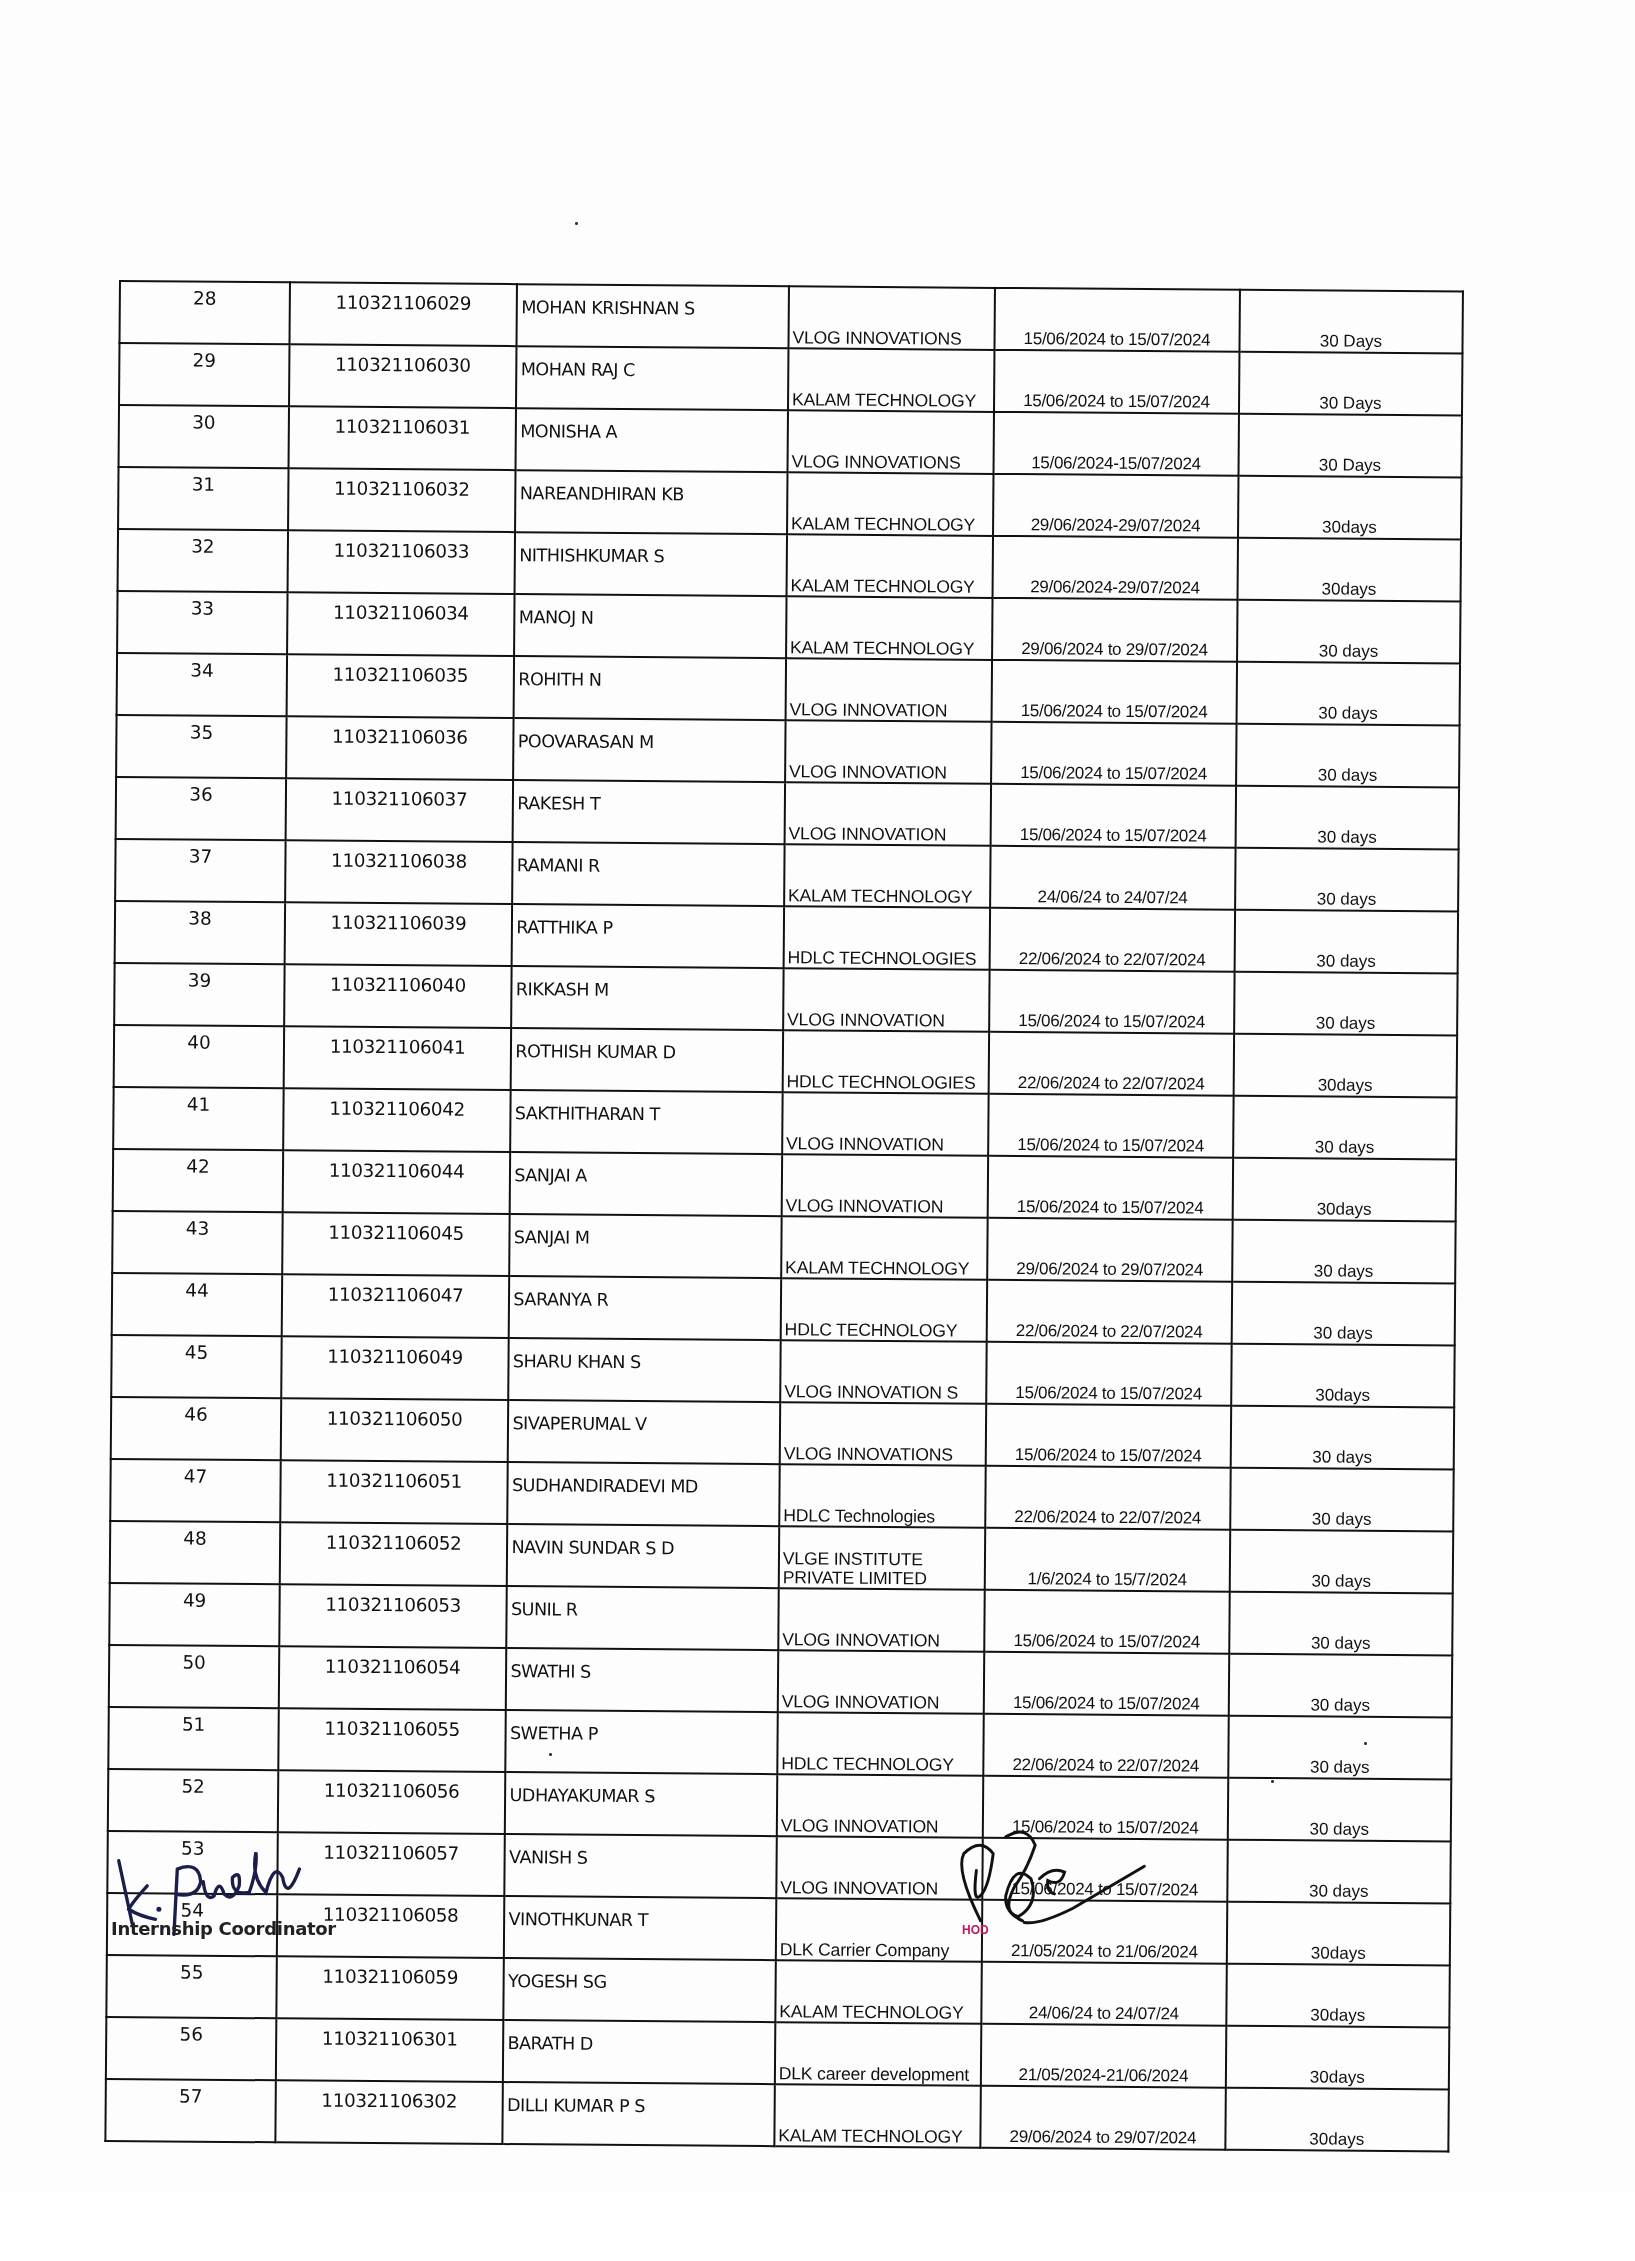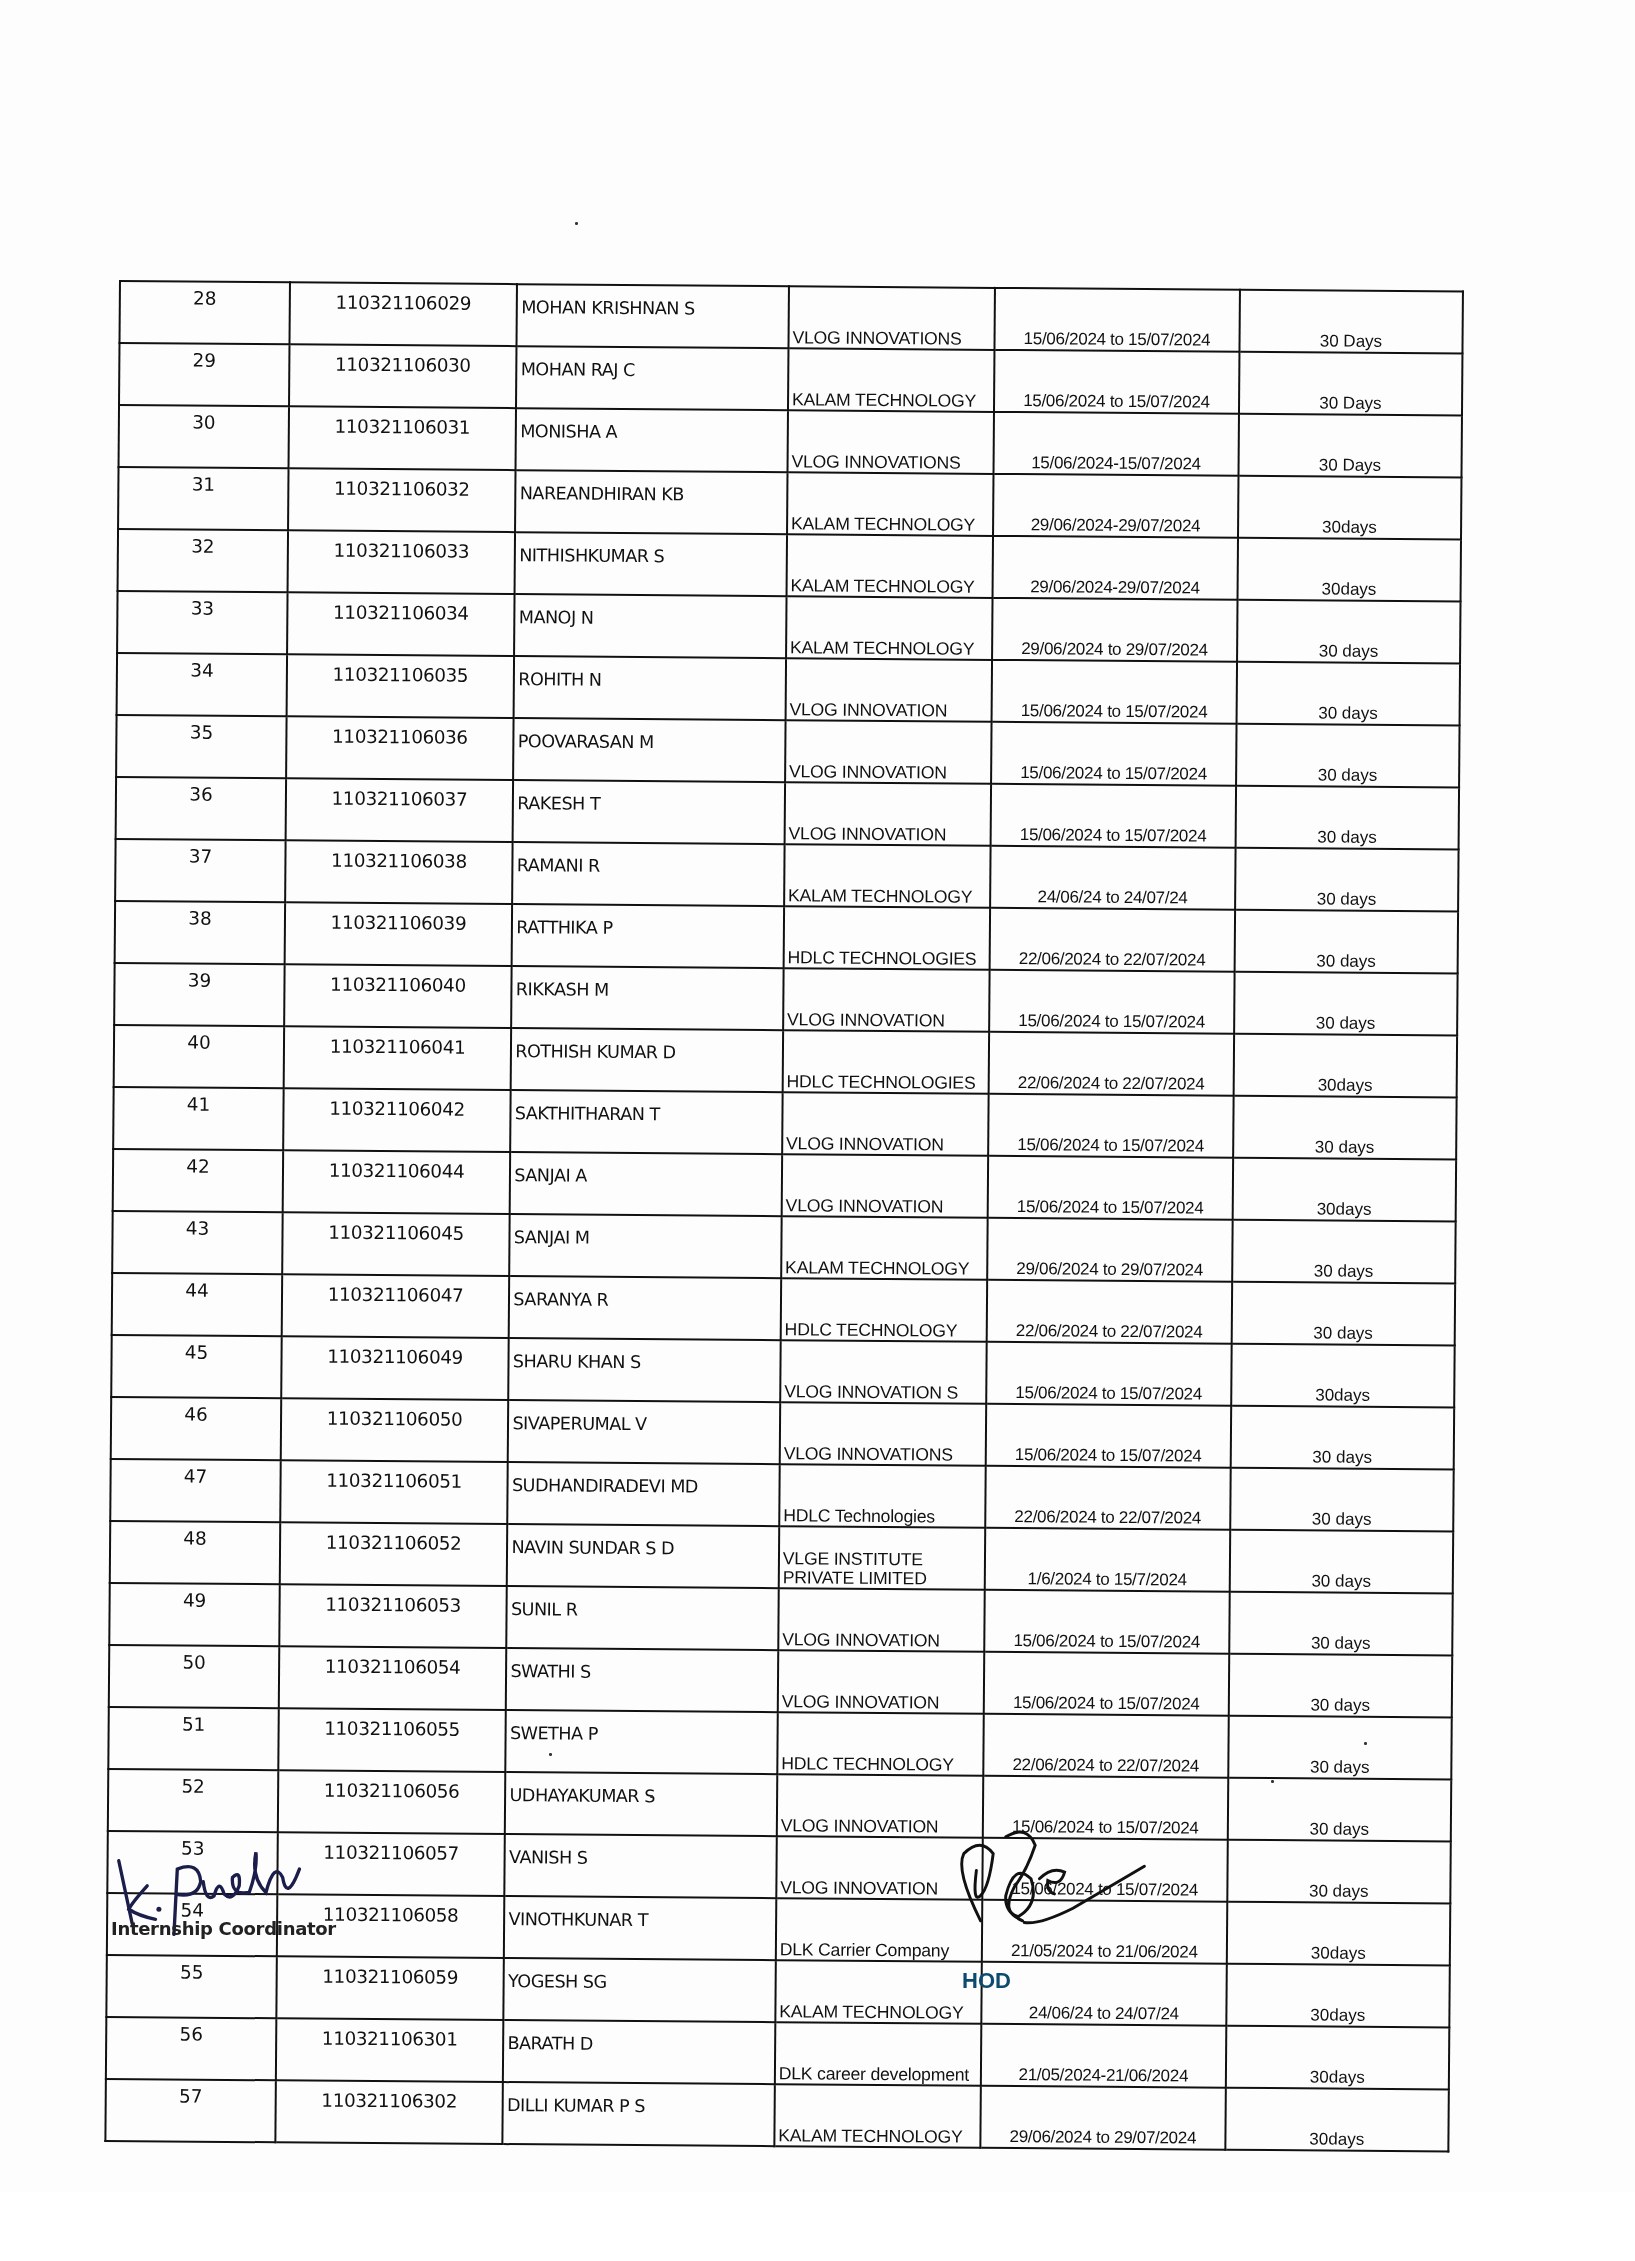"HOD" .sig-right-label { color: #0c4a6e -> #be185d; font-size: 22px -> 12px; margin-top: 45px -> none }
